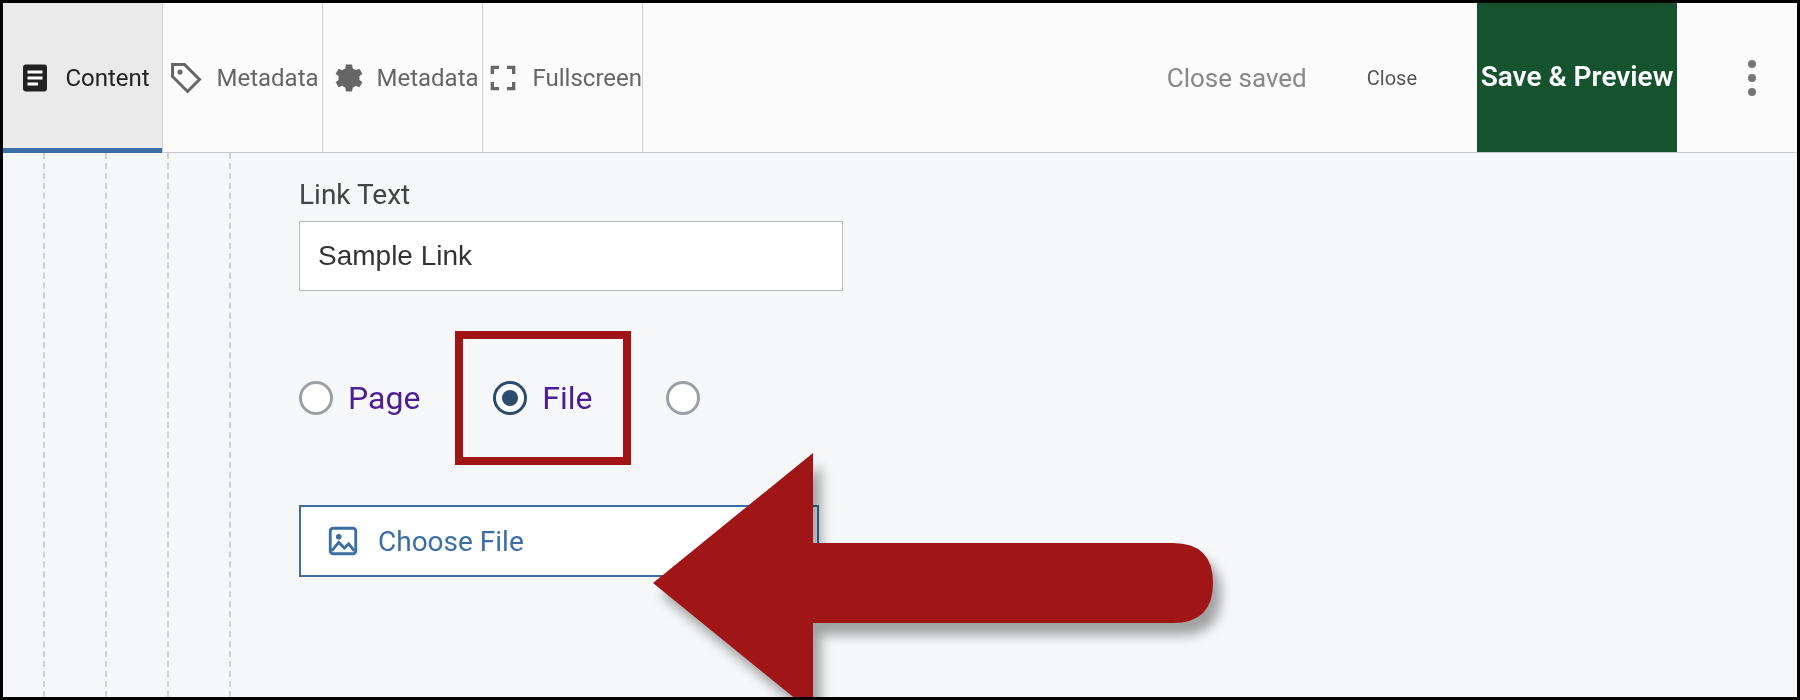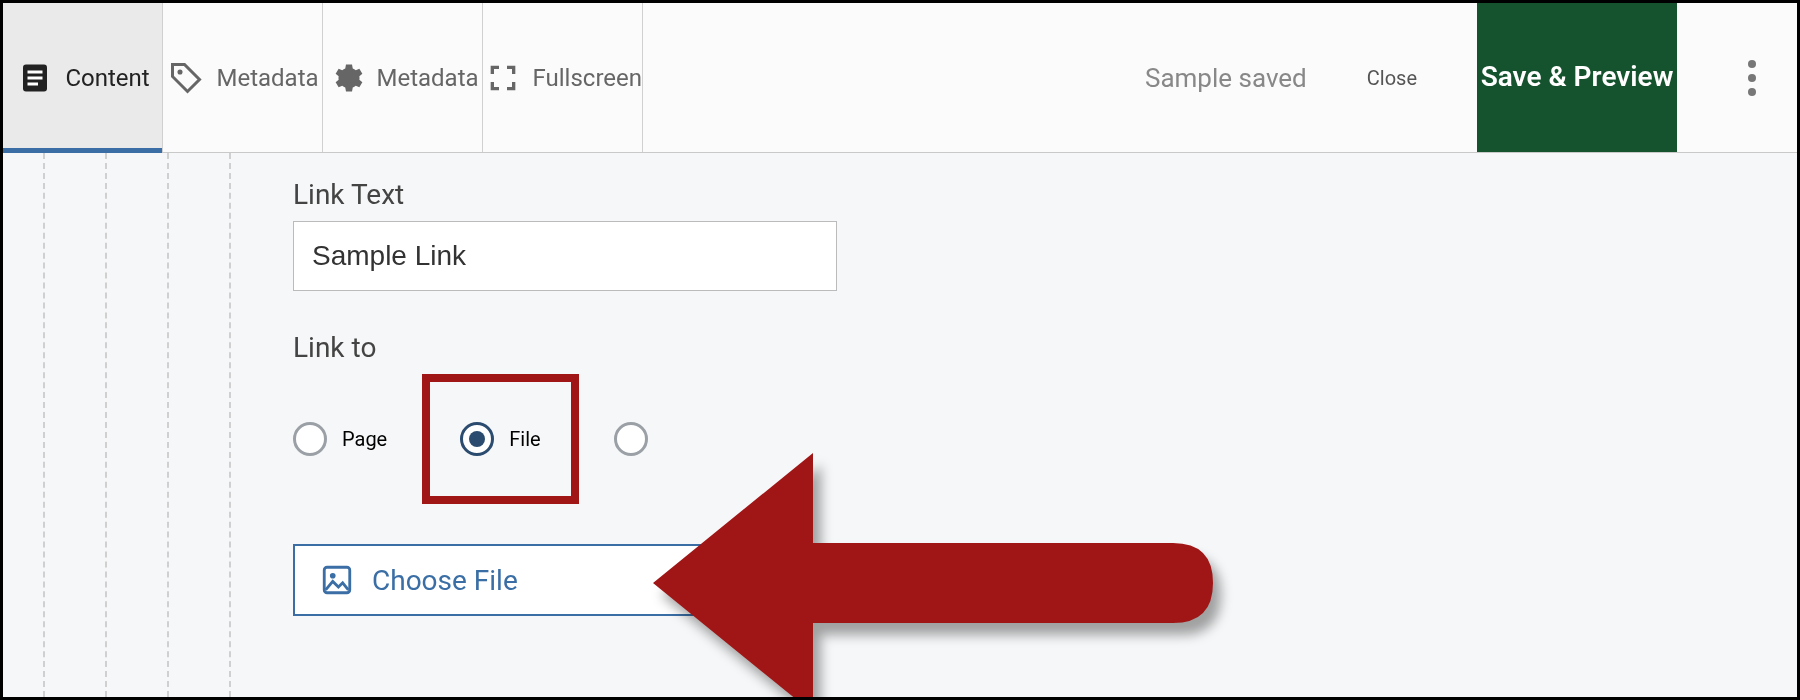"Sample saved" span.status-text { text: Sample -> Close }
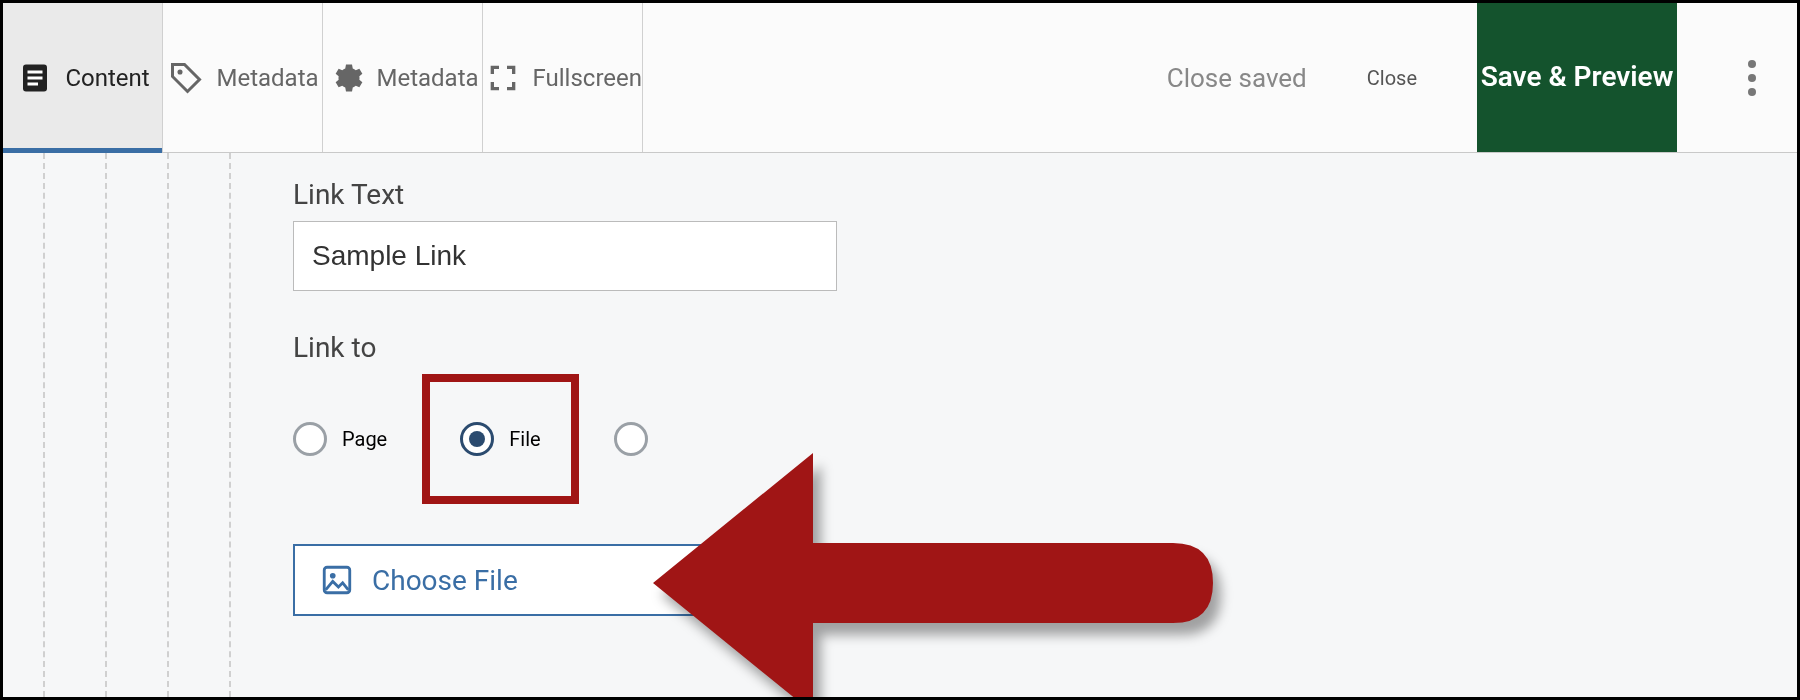"Link Text" .form-col { left: 290px -> 296px }
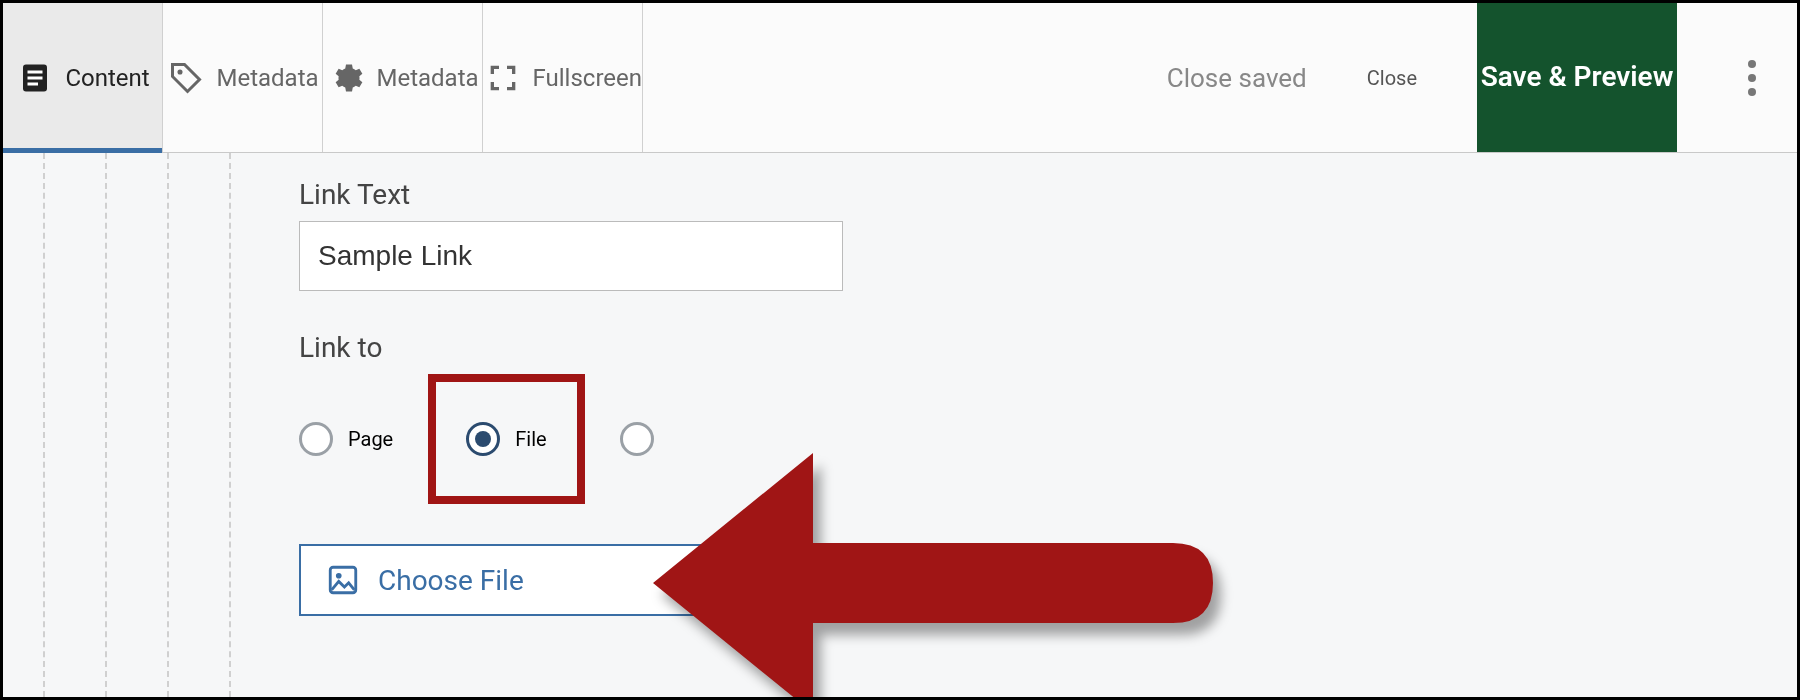"Link to" div.field-label { html: <div>Link to</div> -> none }
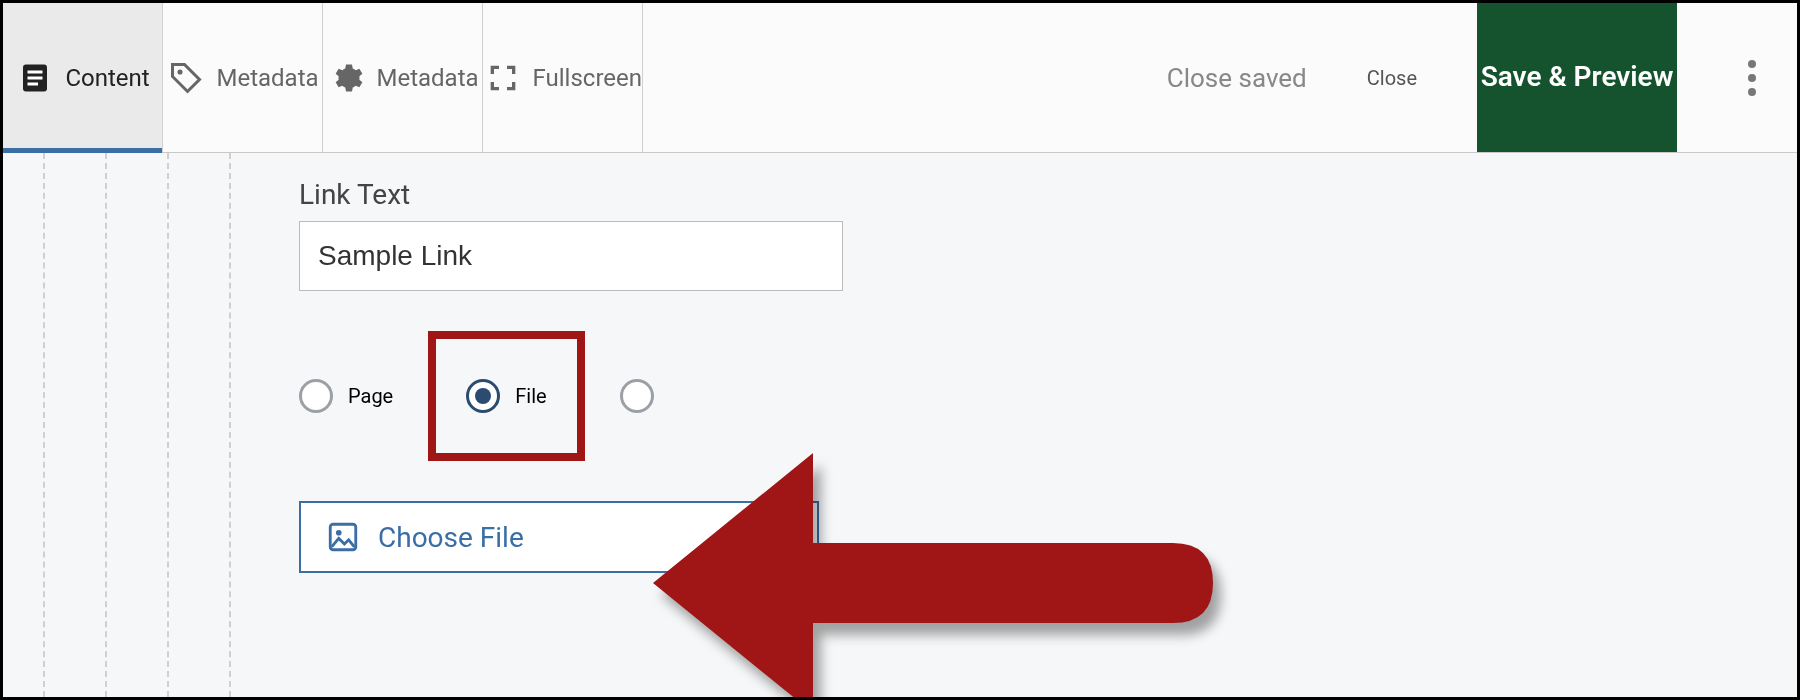"Page" .radio-label { color: #000000 -> #4c1d95; font-size: 20px -> 32px }
